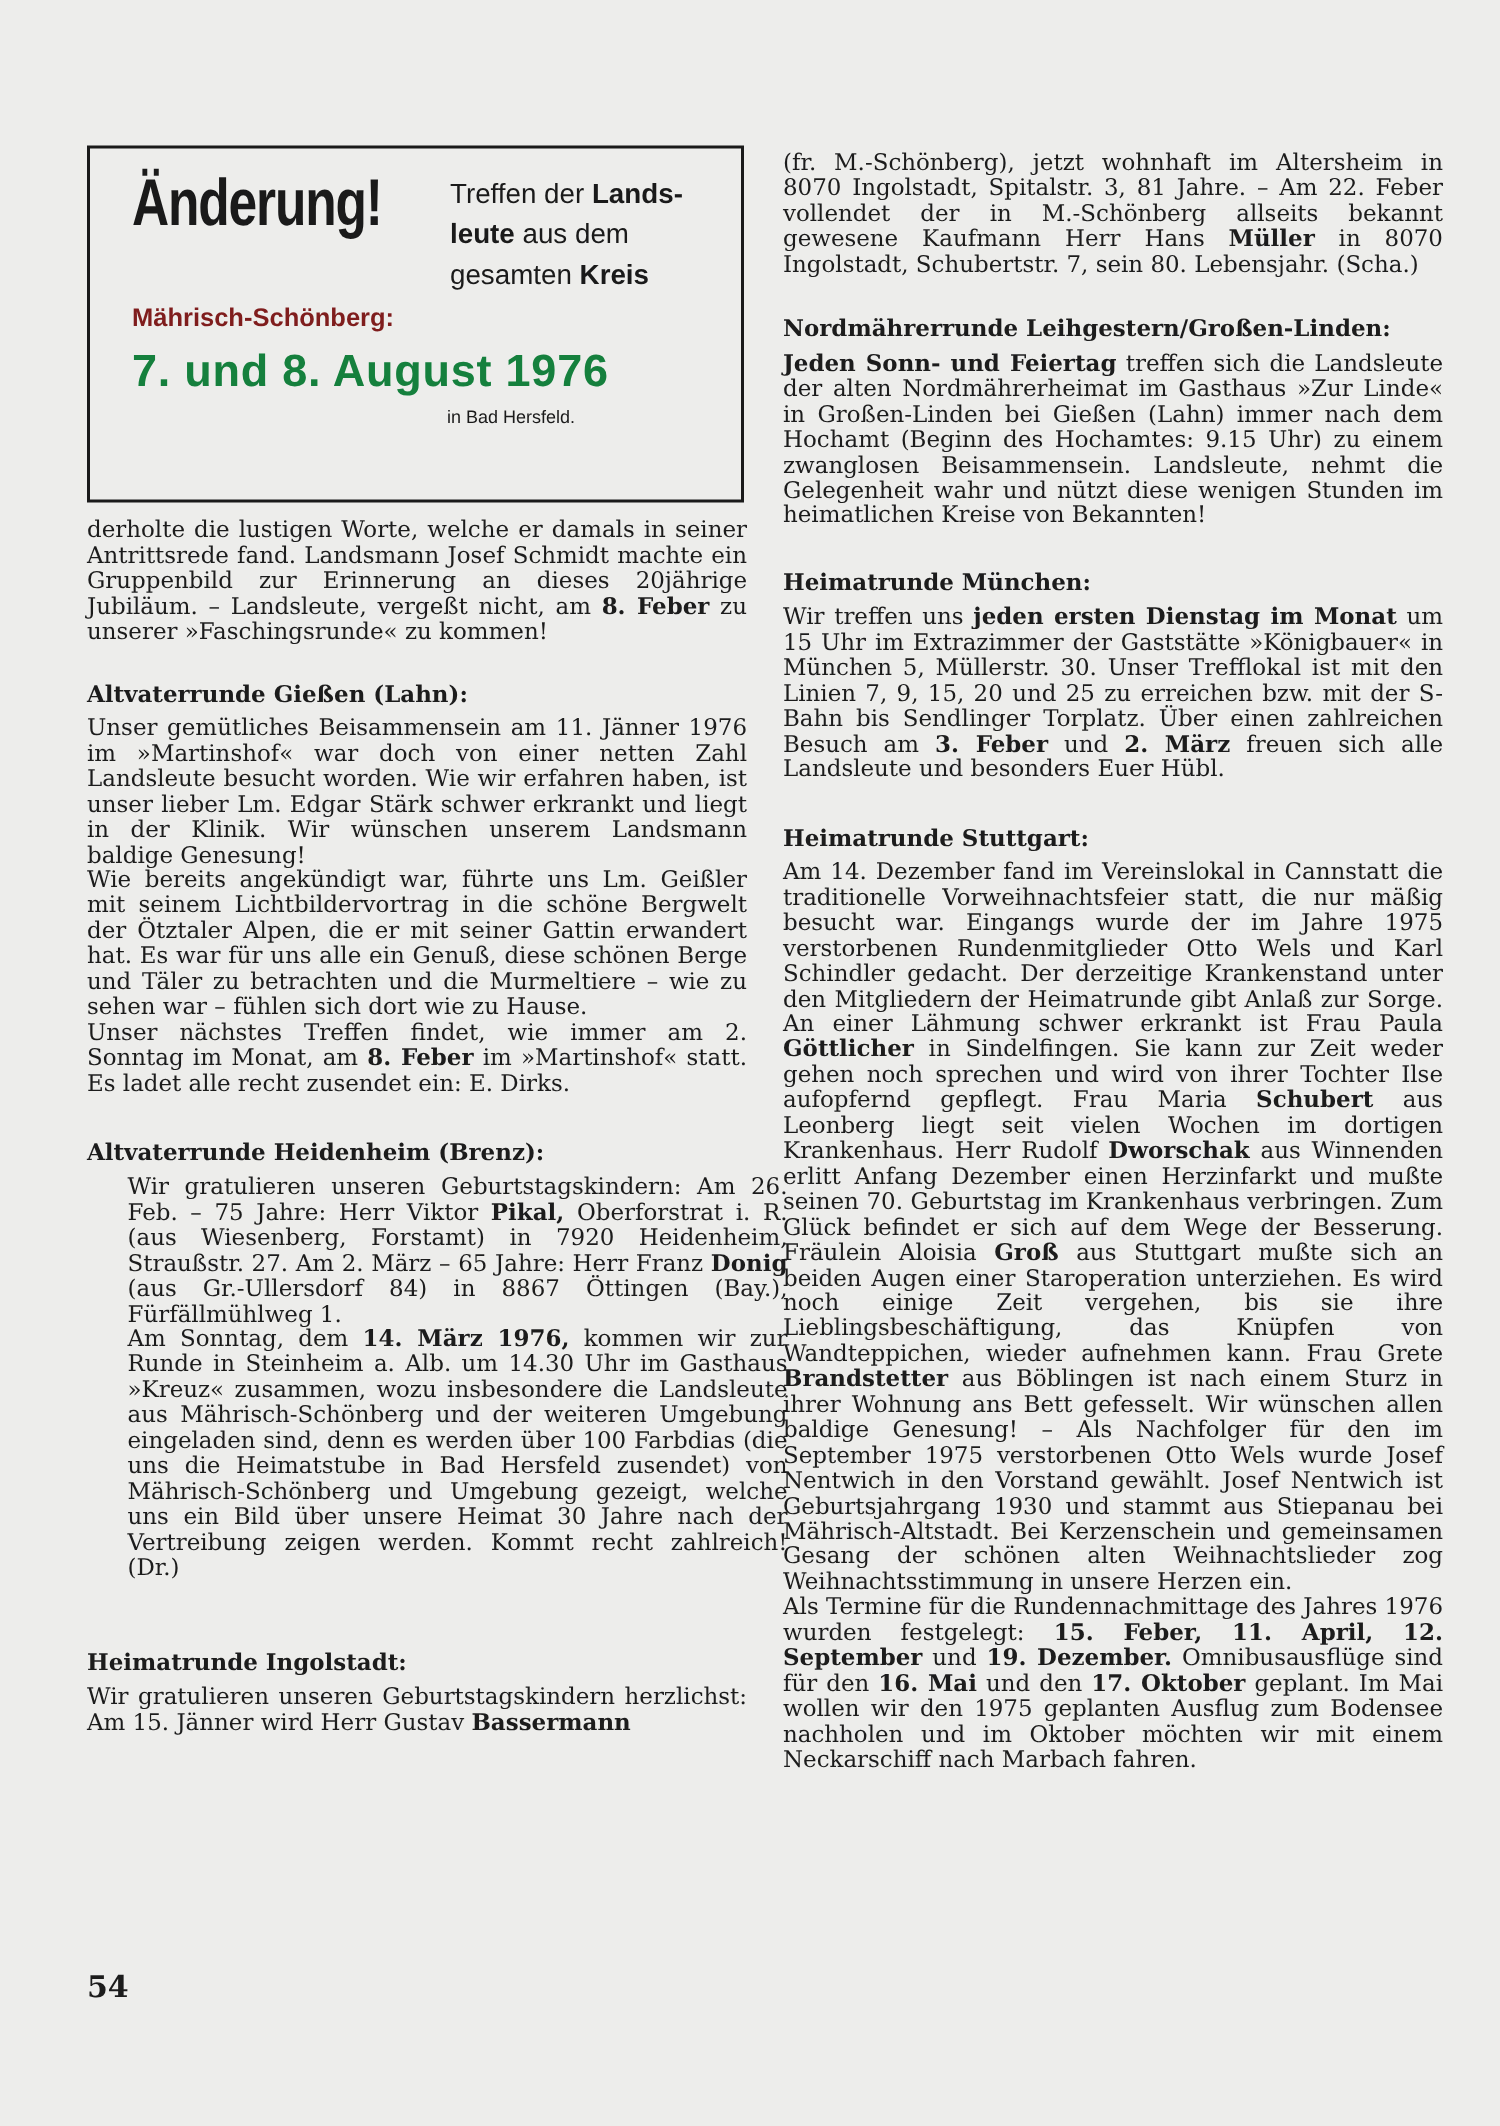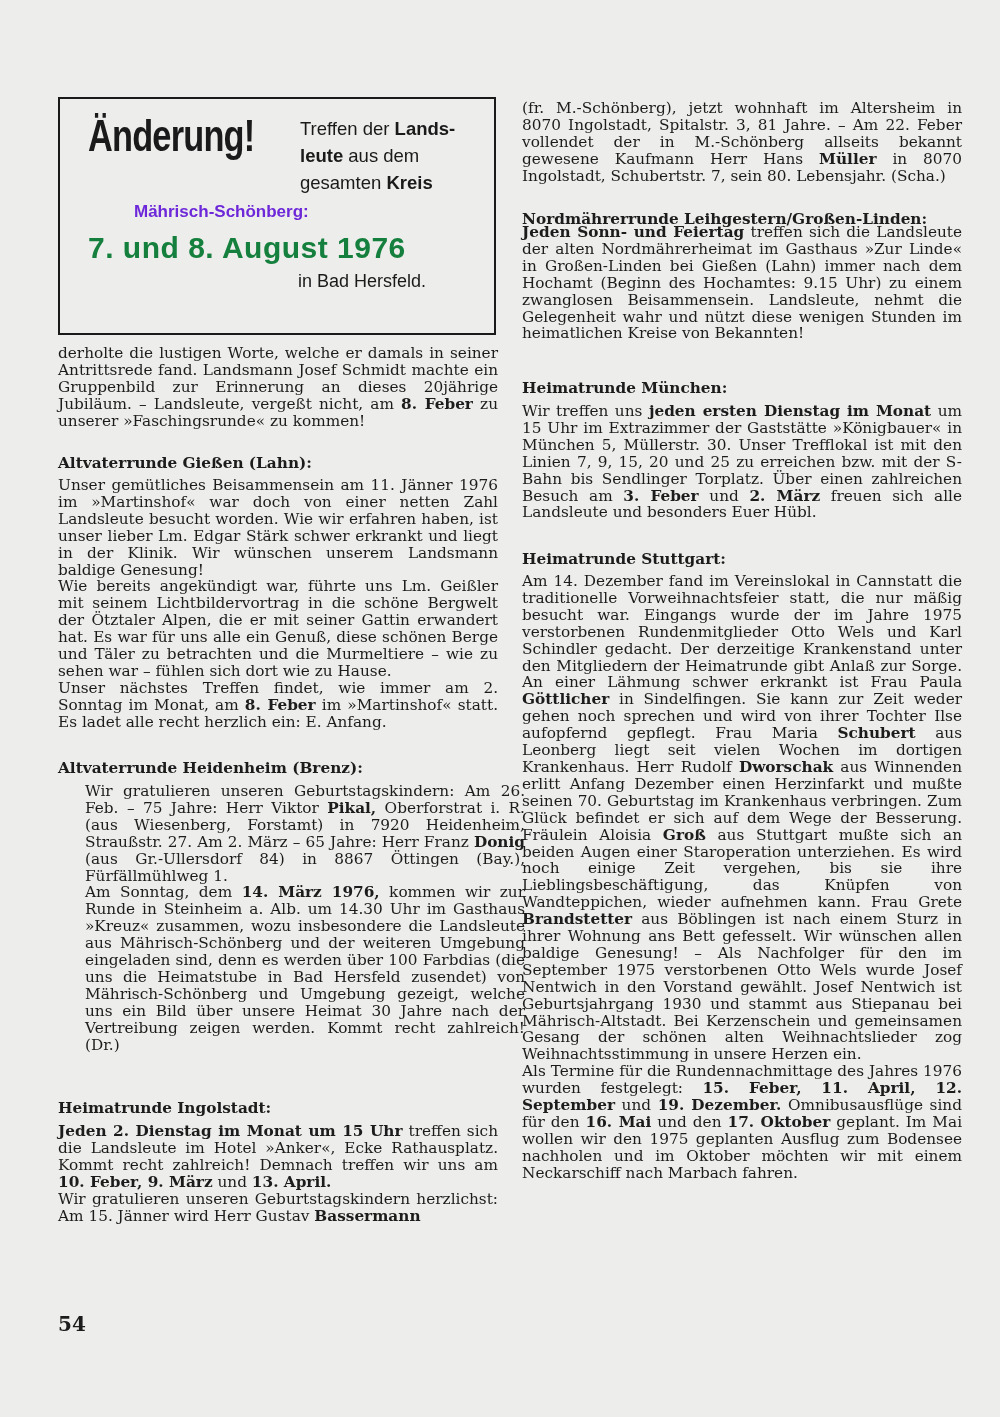"Mährisch-Schönberg:" .notice-region { color: #6d28d9 -> #7f1d1d; margin-left: 46px -> none }
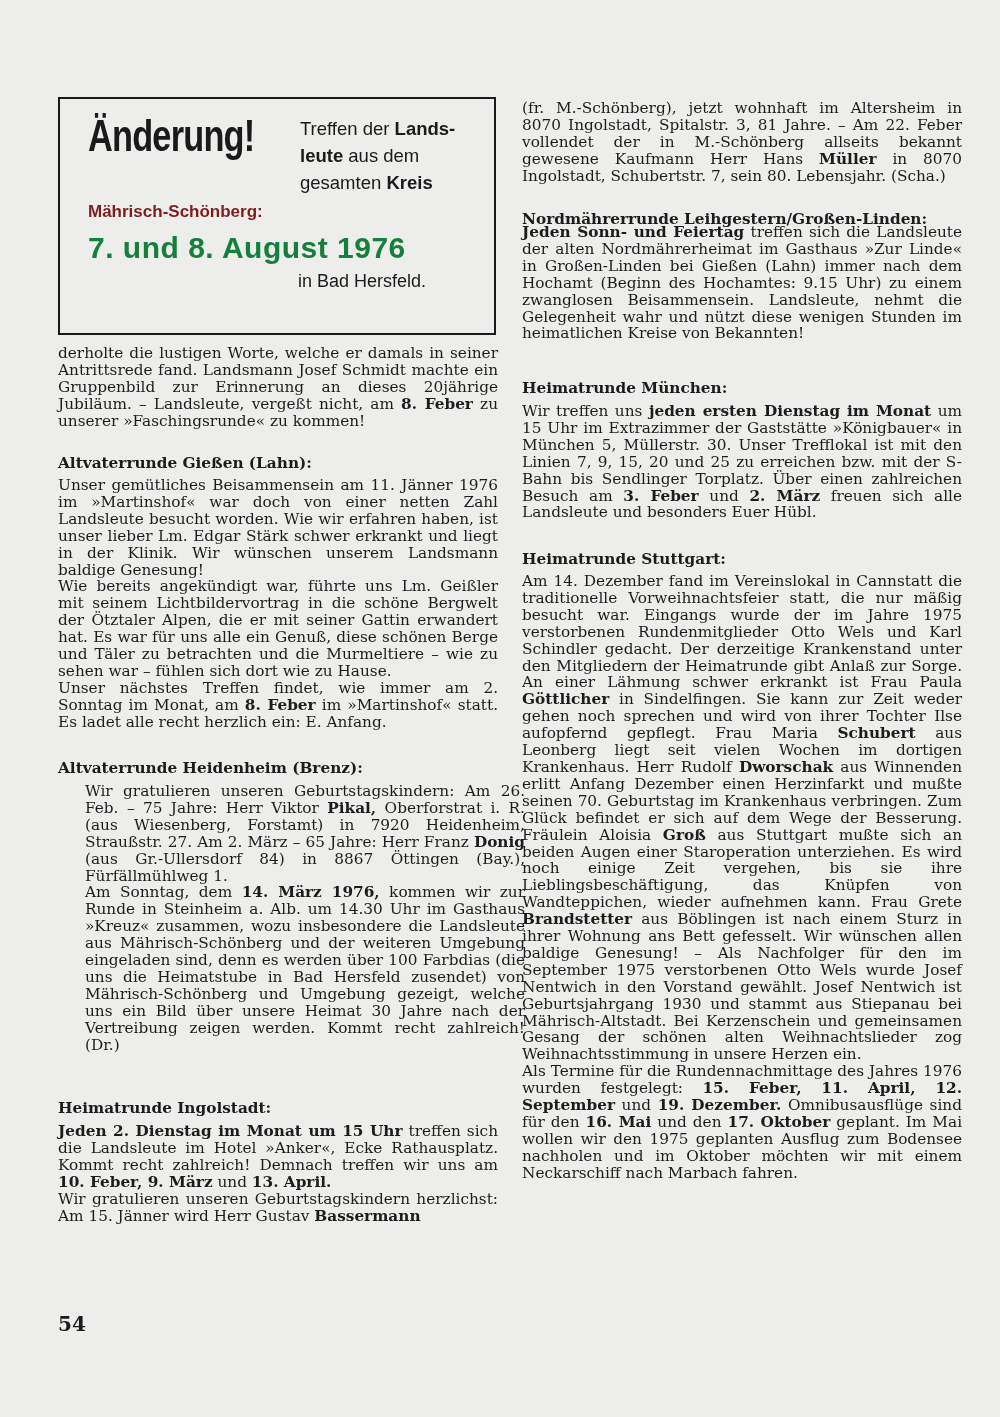"Jeden Sonn- und Feiertag treffen" div.text-block { top: 224px -> 234px }
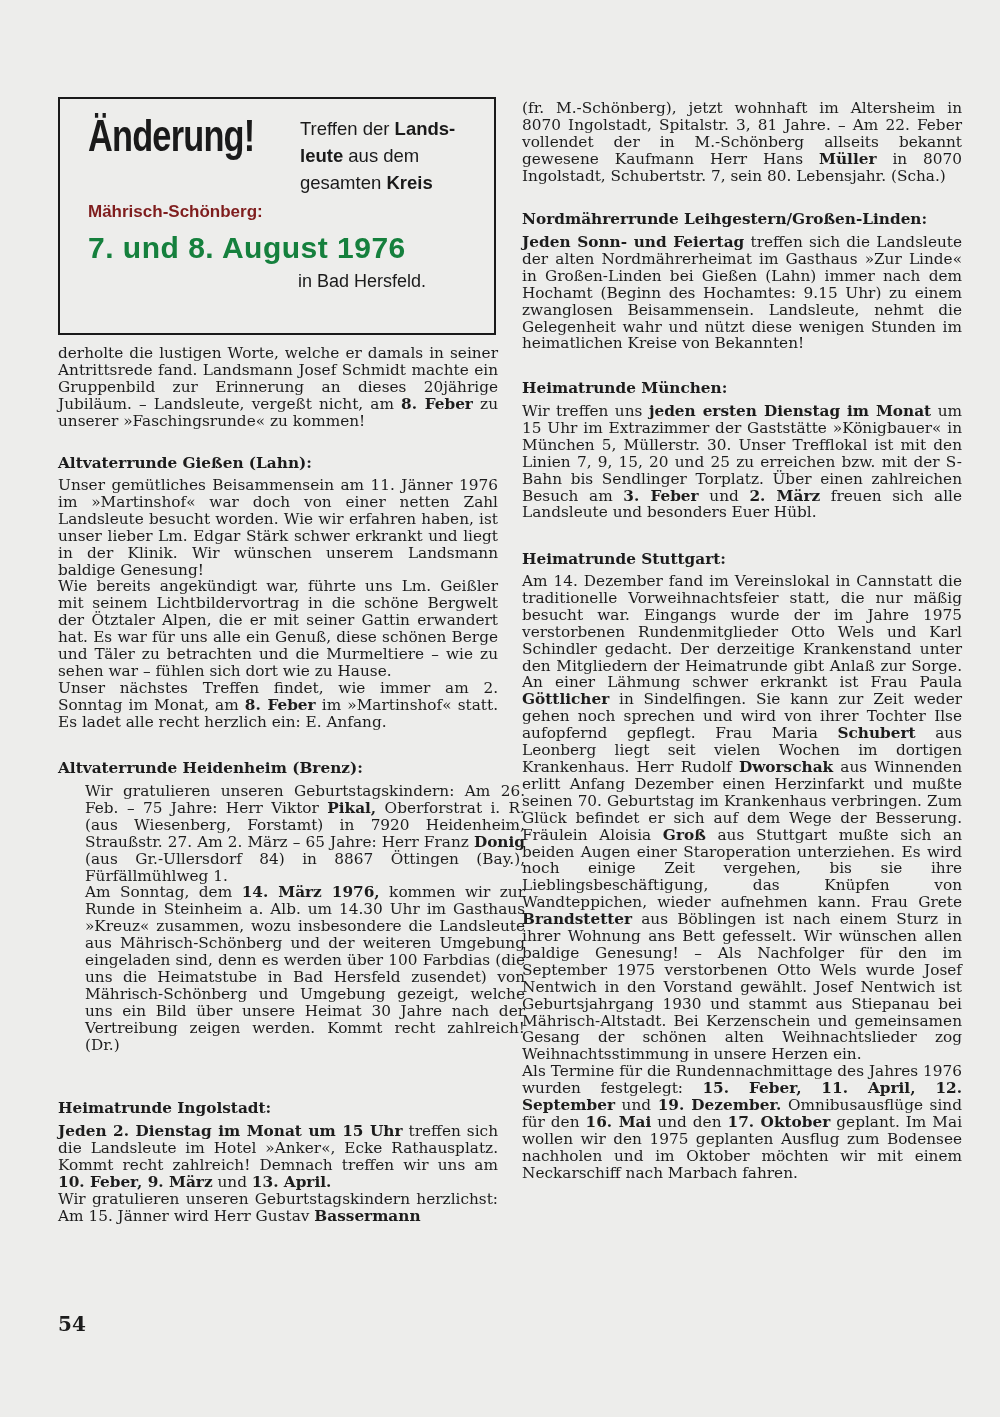"in Bad Hersfeld." .notice-place { font-size: 18px -> 12px }
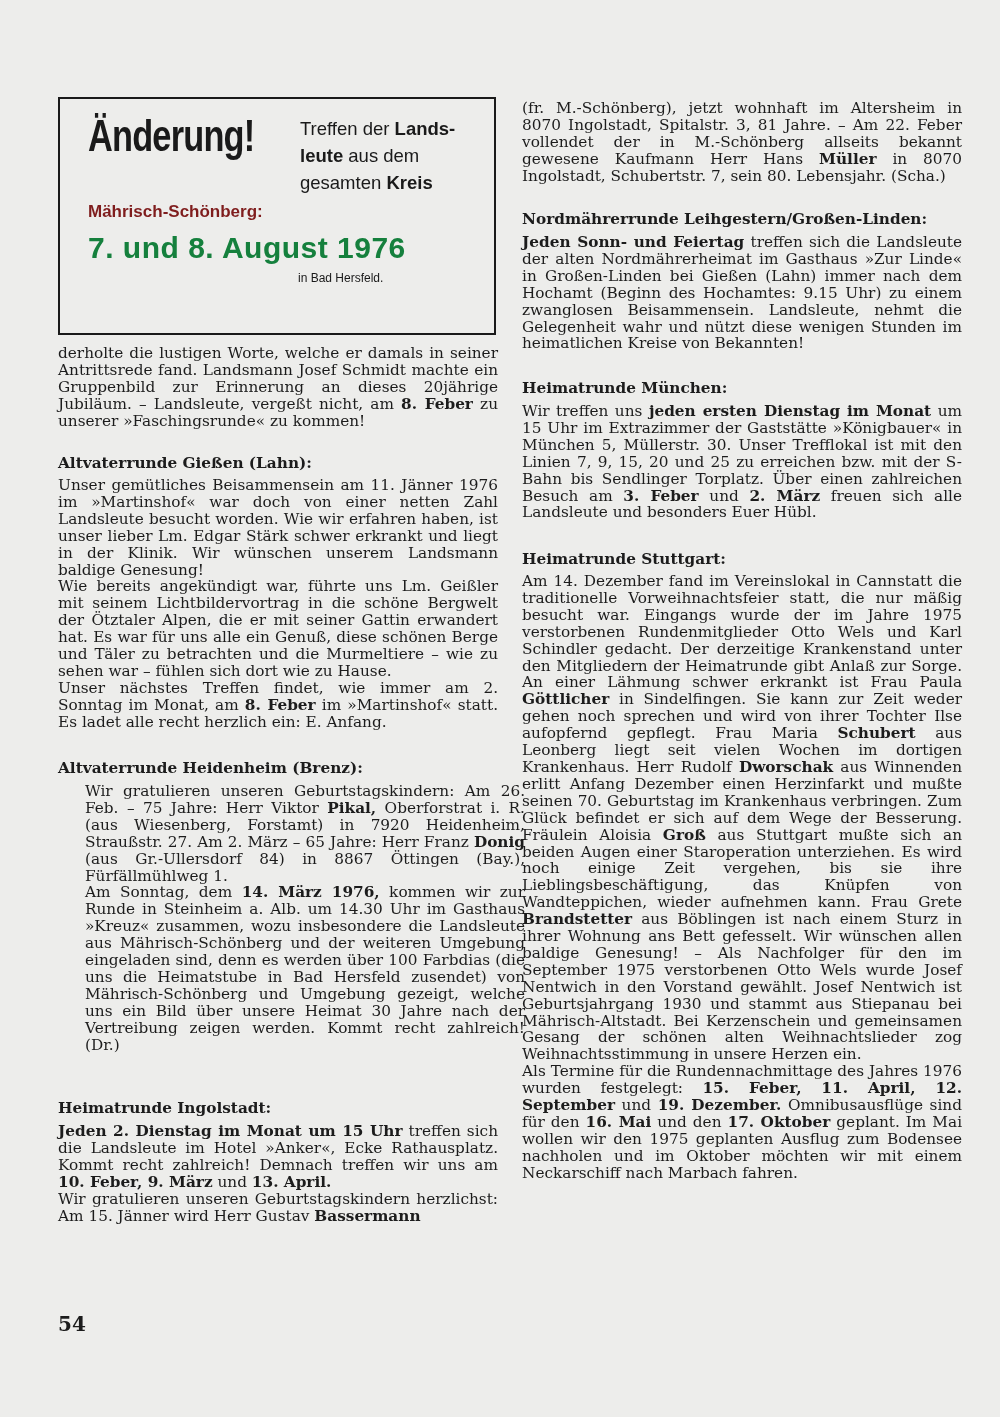"im »Martinshof« statt. Es ladet" span { text: herzlich ein: E. Anfang -> zusendet ein: E. Dirks }
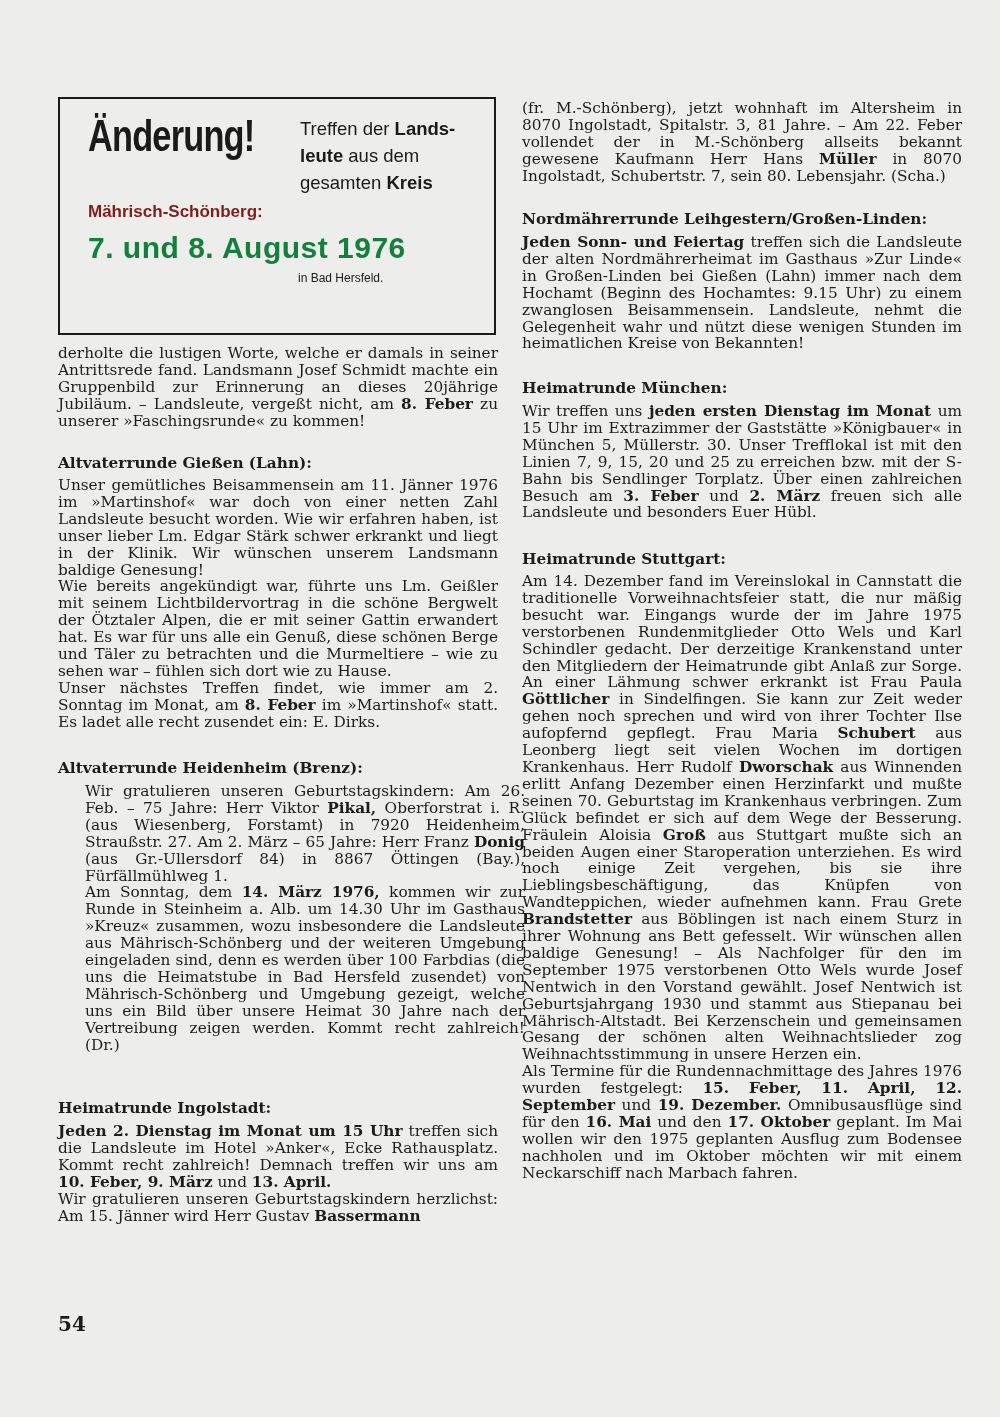"Jeden 2. Dienstag im Monat" p { html: <p><b>Jeden 2. Dienstag im Monat um 15 Uhr</b><span> treffen sich die Landsleute im Hotel »Anker«, Ecke Rathausplatz. Kommt recht zahlreich! Demnach treffen wir uns am </span><b>10. Feber, 9. März</b><span> und </span><b>13. April.</b></p> -> none }
